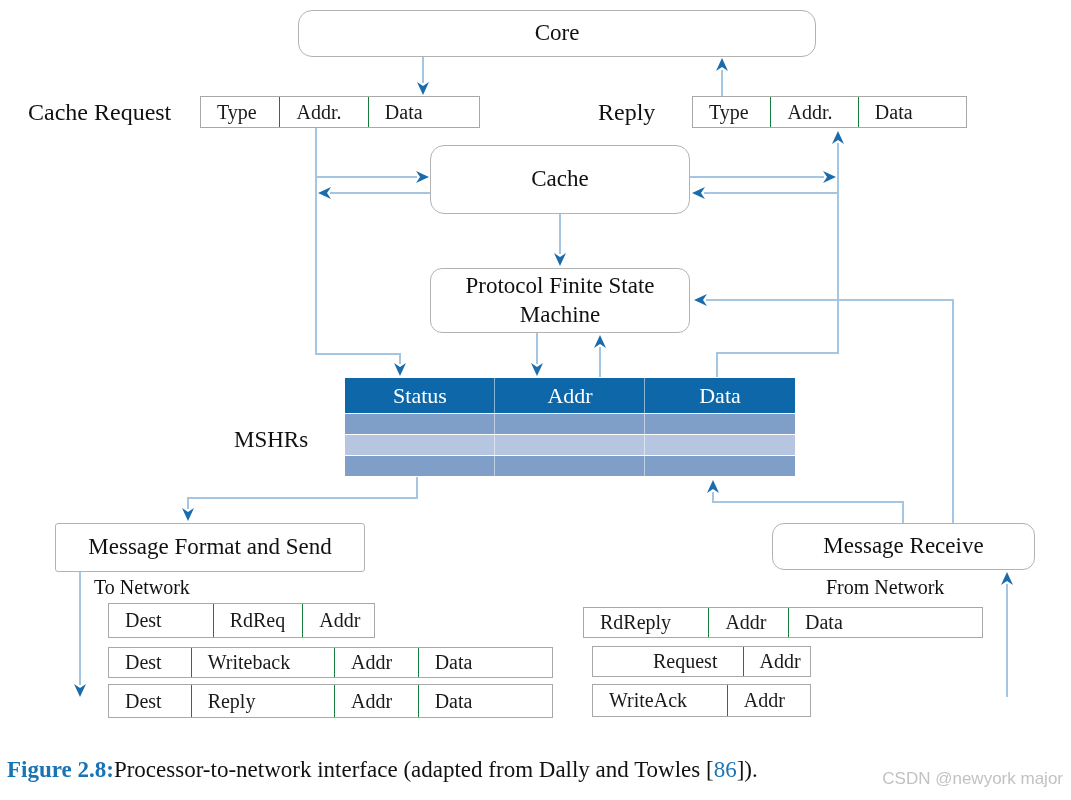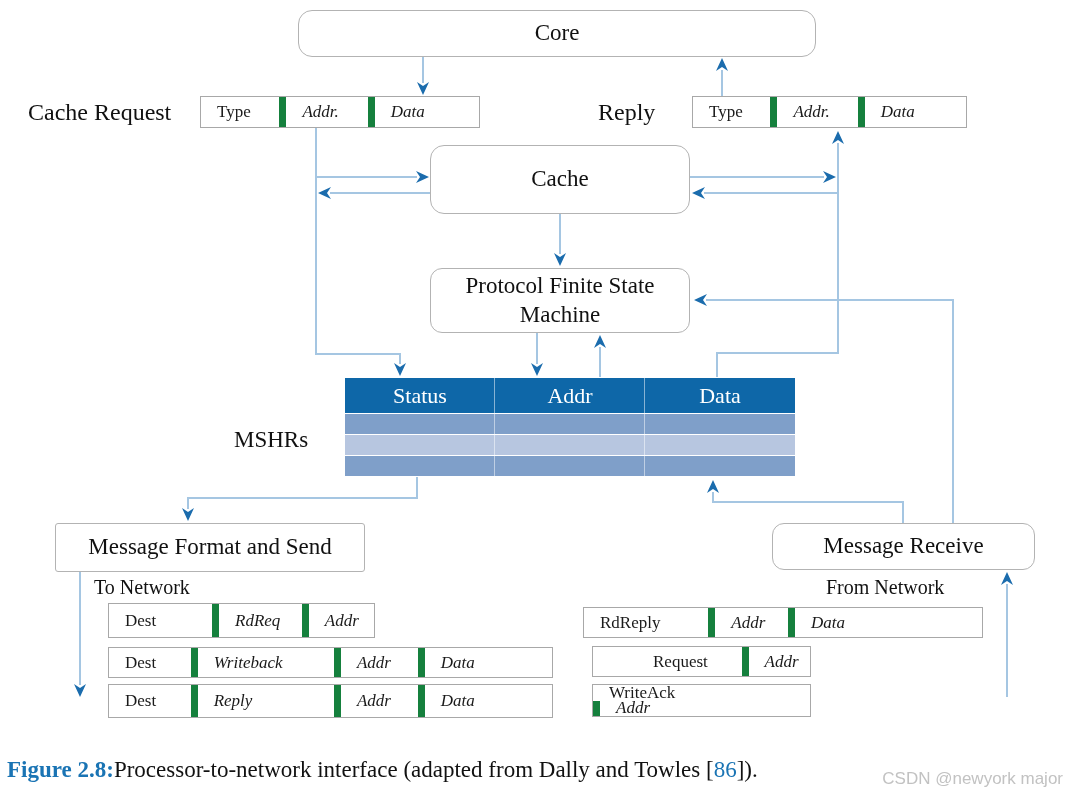"Type" .msgtable .cell { font-size: 17px -> 20px }
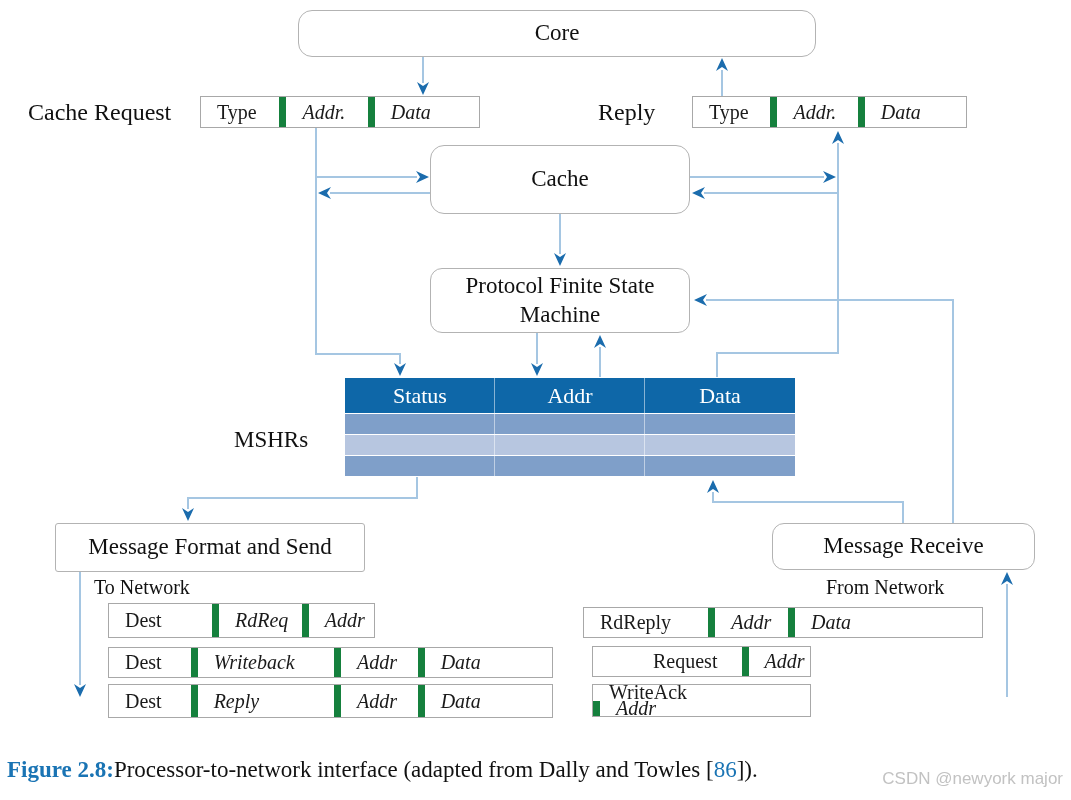"Addr." .msgtable .cell + .cell { border-left: 7px solid #15803d -> 1px solid #15803d; font-style: italic -> none }
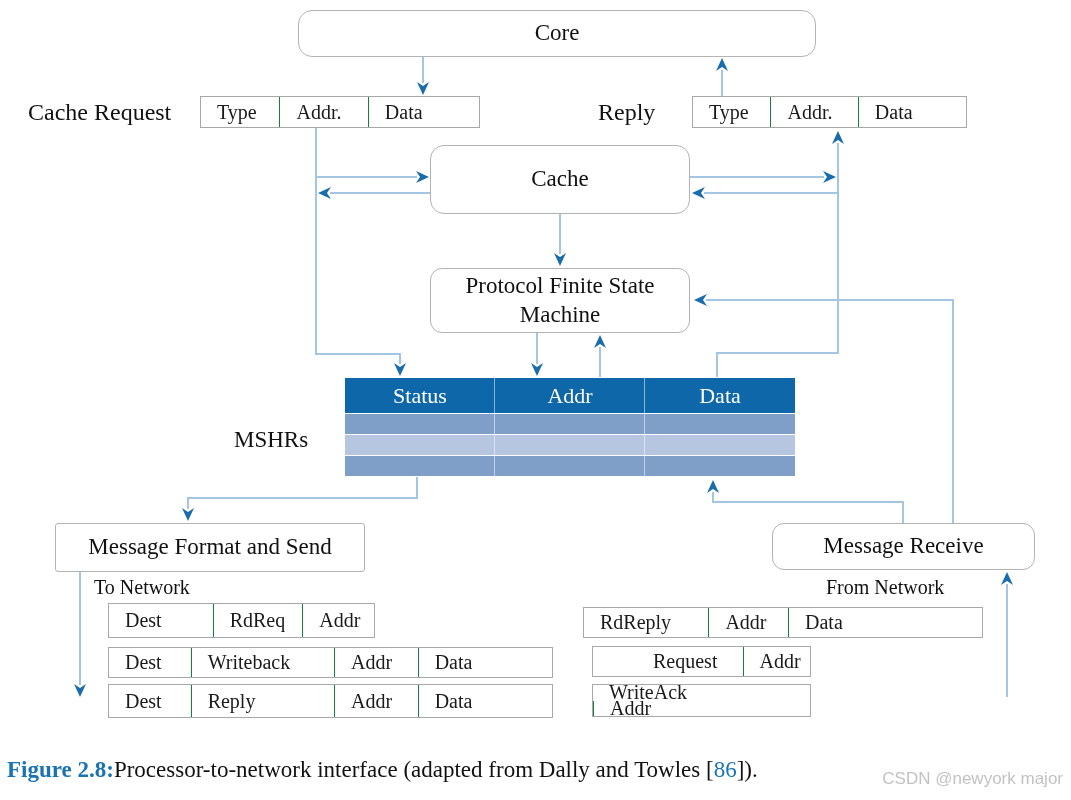"WriteAck" div.msgtable { flex-direction: column -> none }
